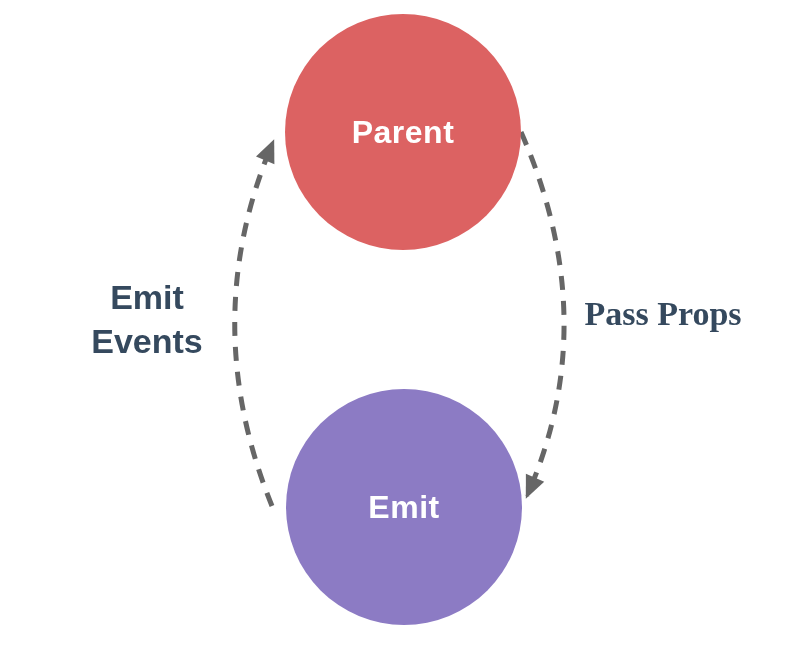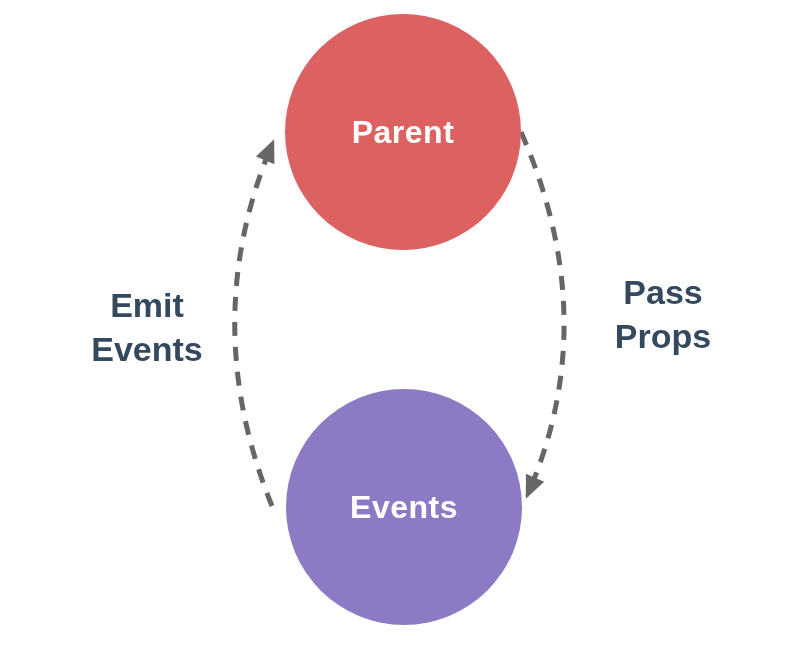"Emit Events" .edge-label-left { top: 283px -> 275px }
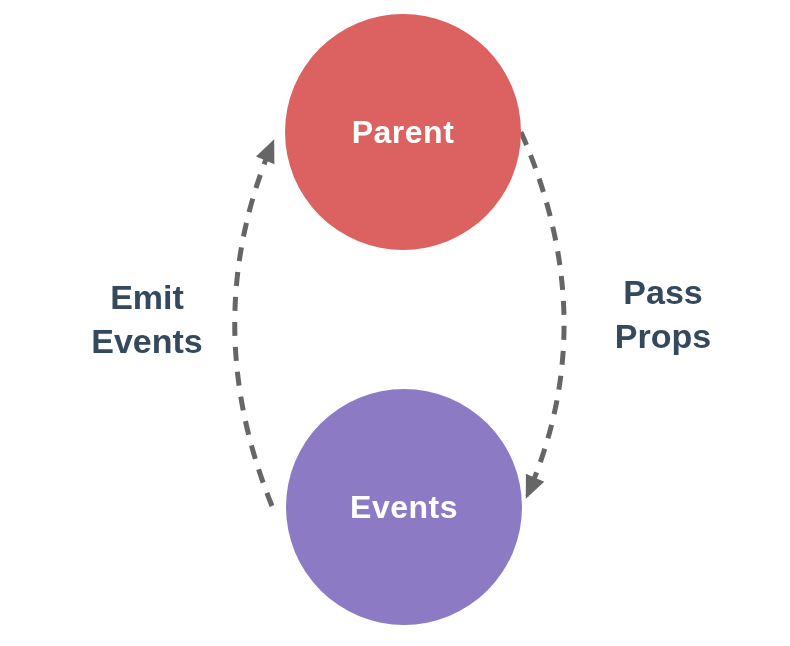"Pass Props" .edge-label-right { font-family: none -> Liberation Serif, serif; top: 270px -> 292px }
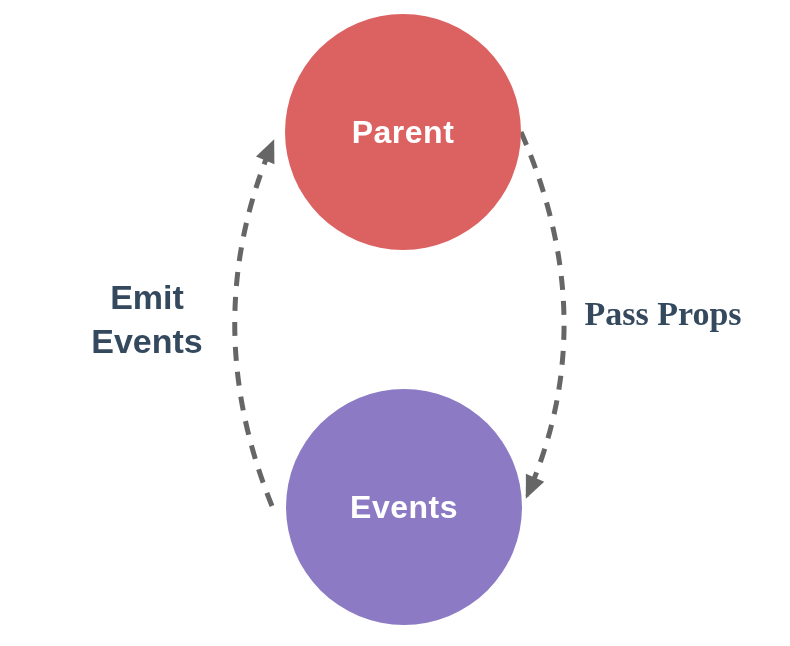"Events" span.node-label { text: Events -> Emit }
